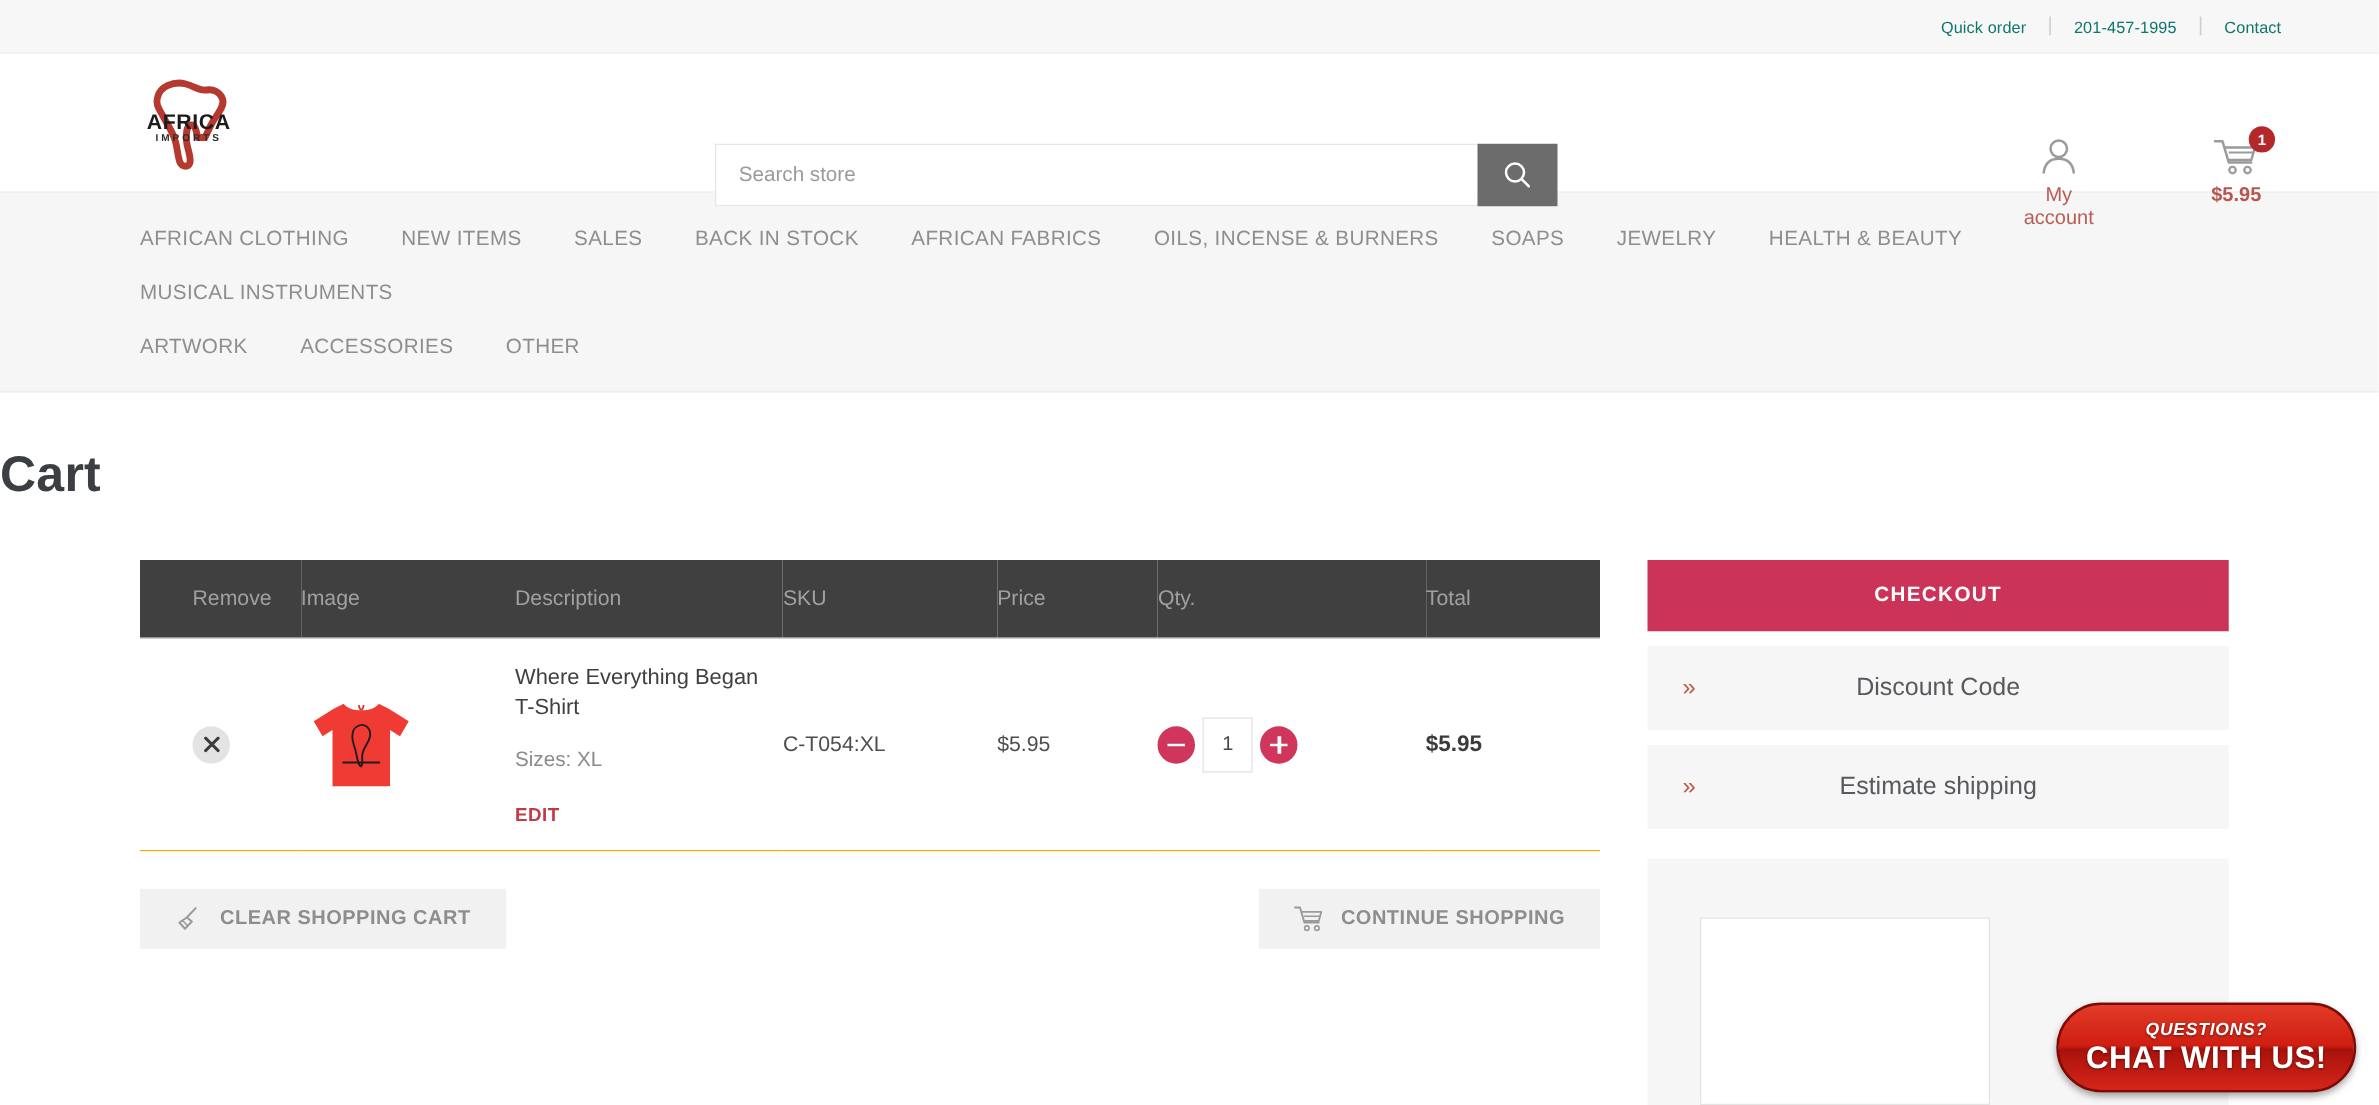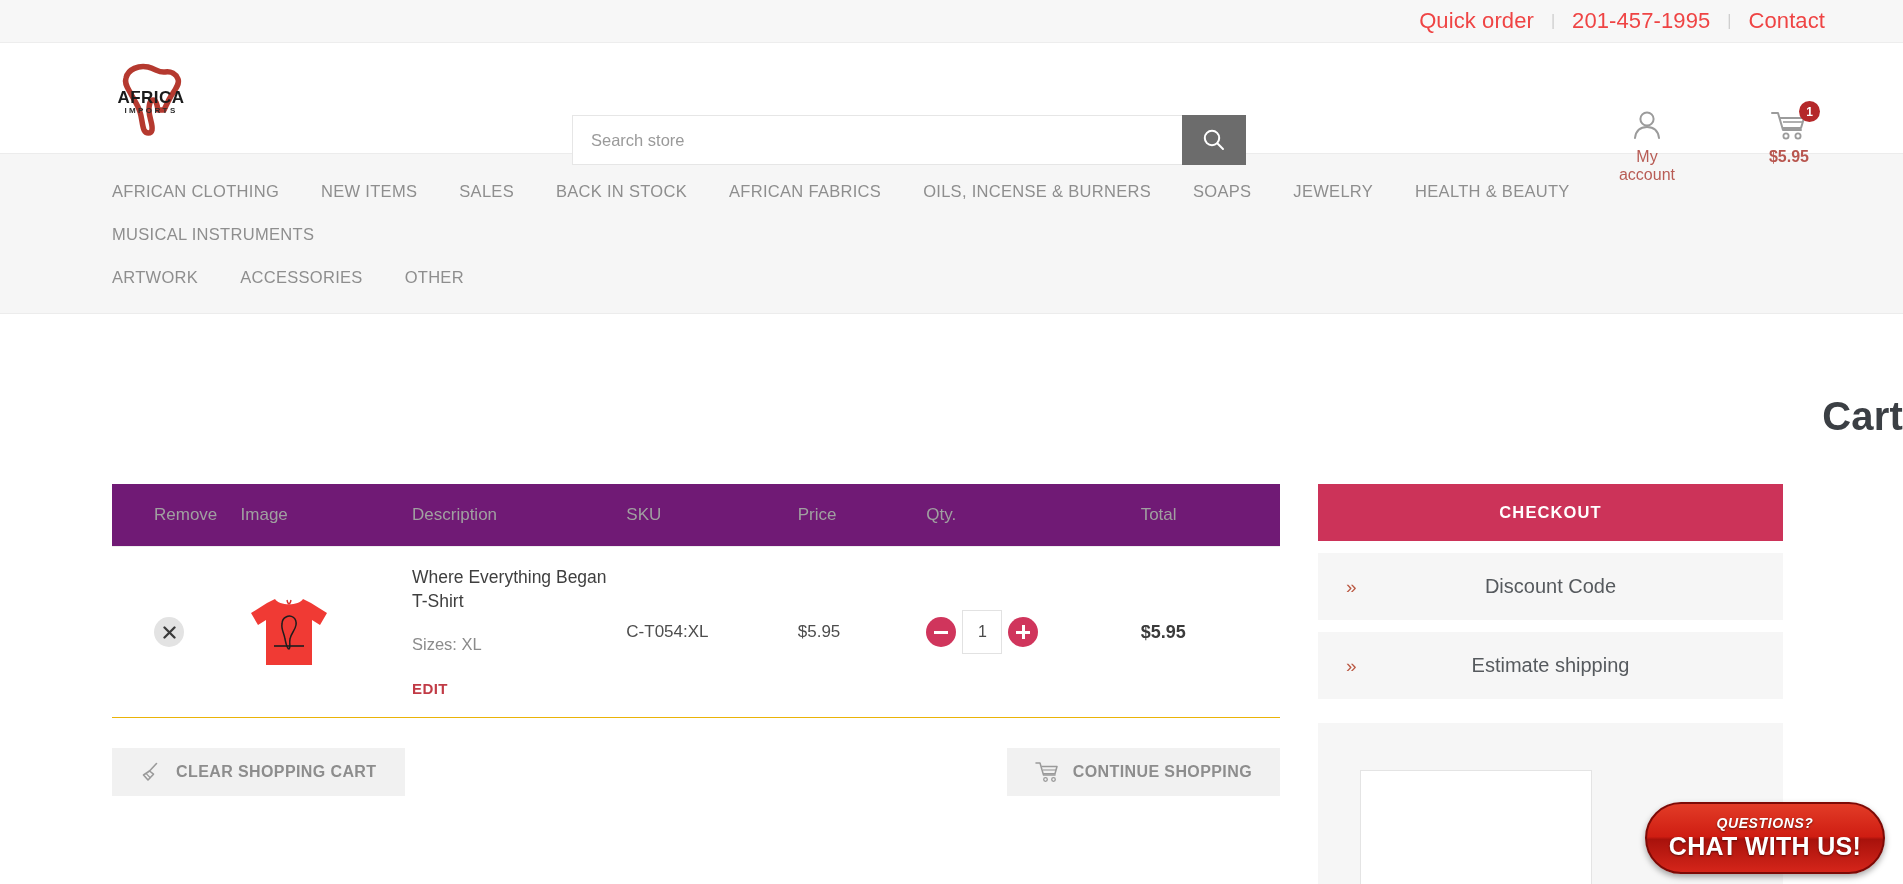"Quick order" .topbar a { color: #ef4444 -> #0f766e; font-size: 22px -> 13px }
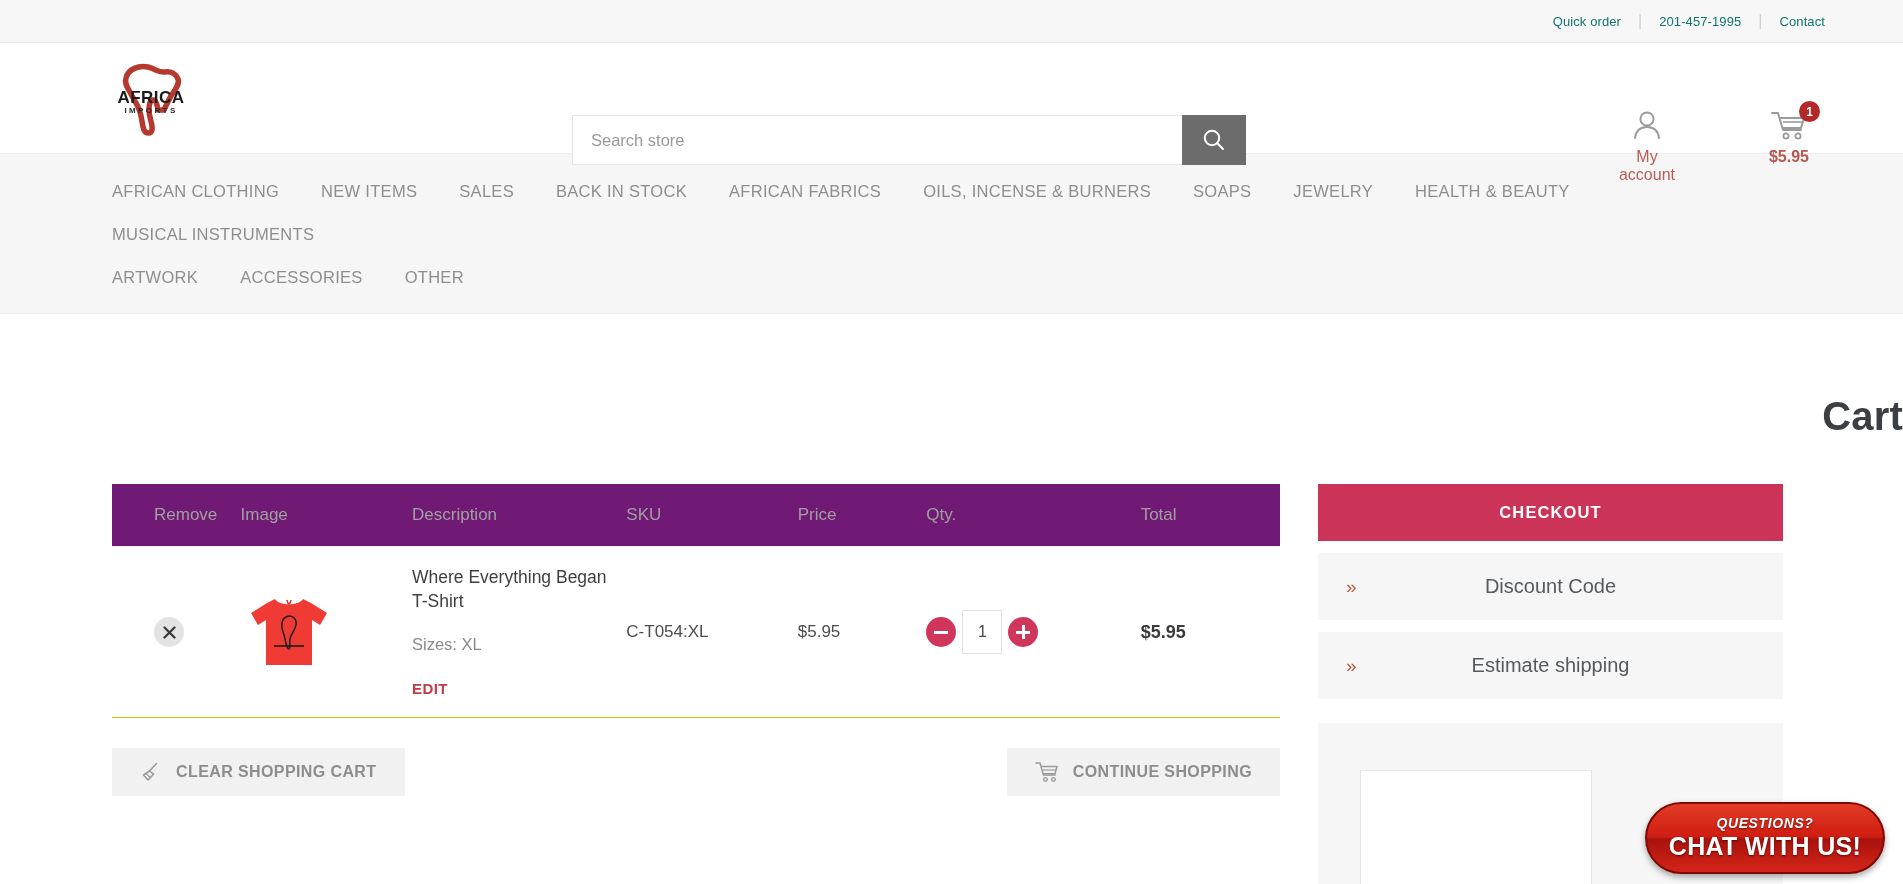"Cart" .page-title { margin-top: 80px -> 44px; text-align: right -> left }
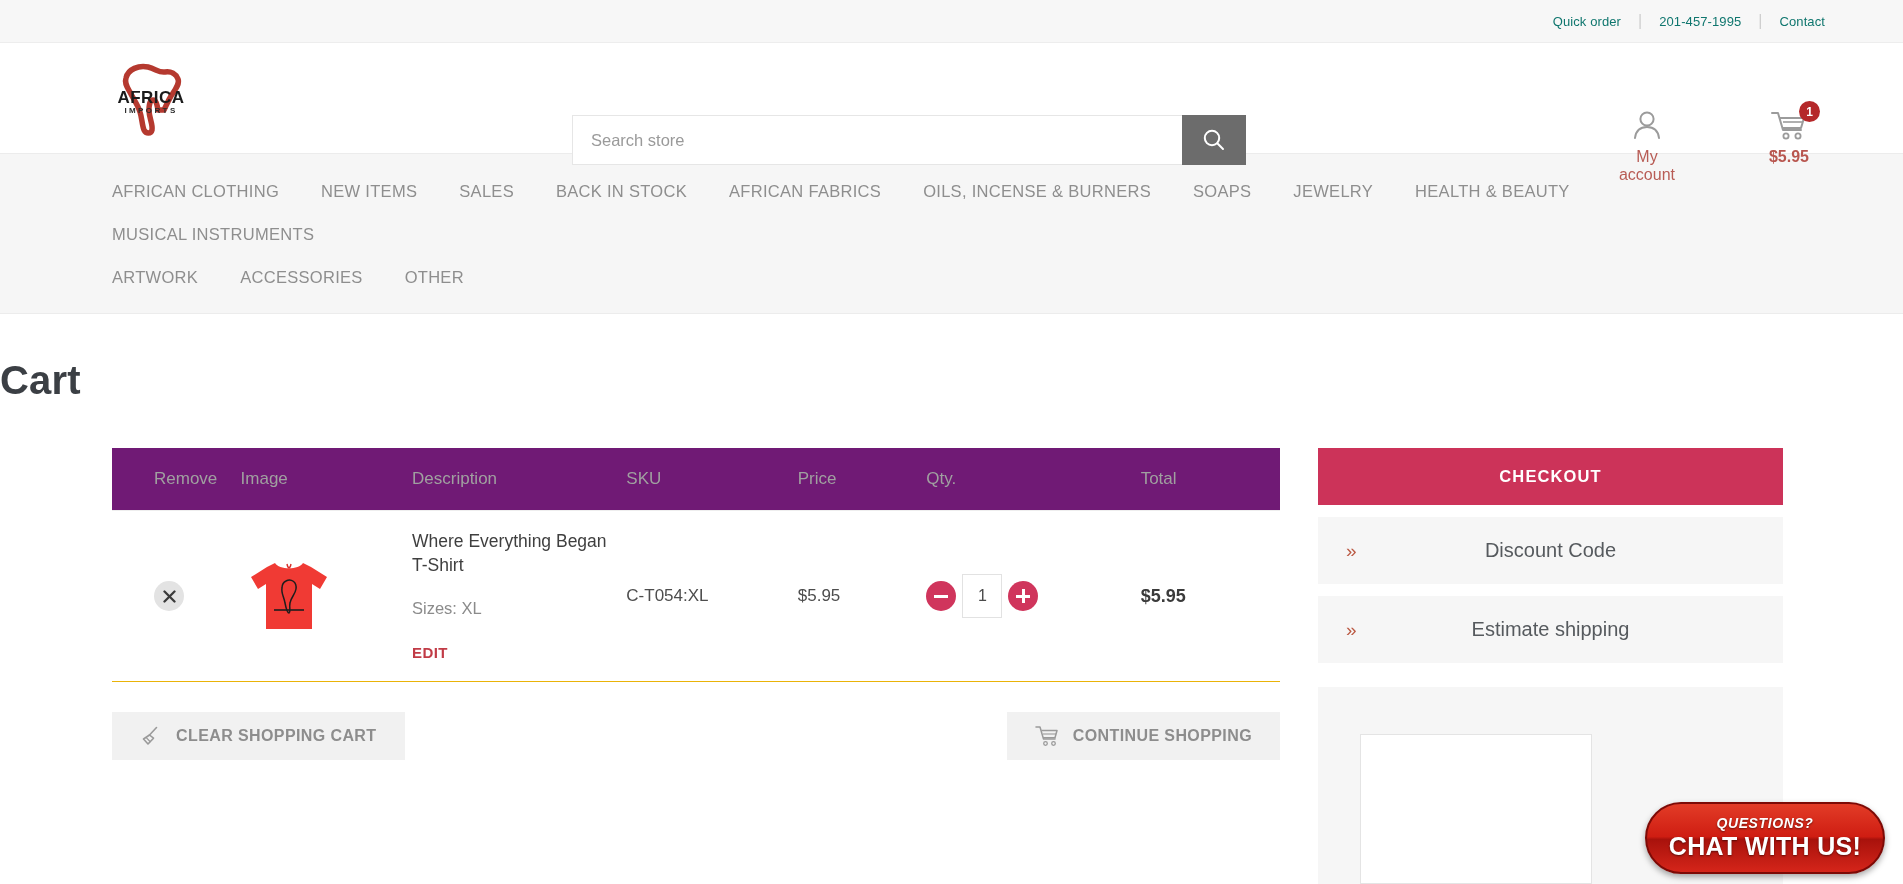"Remove" table.cart thead th { background: #701a75 -> #404040 }
